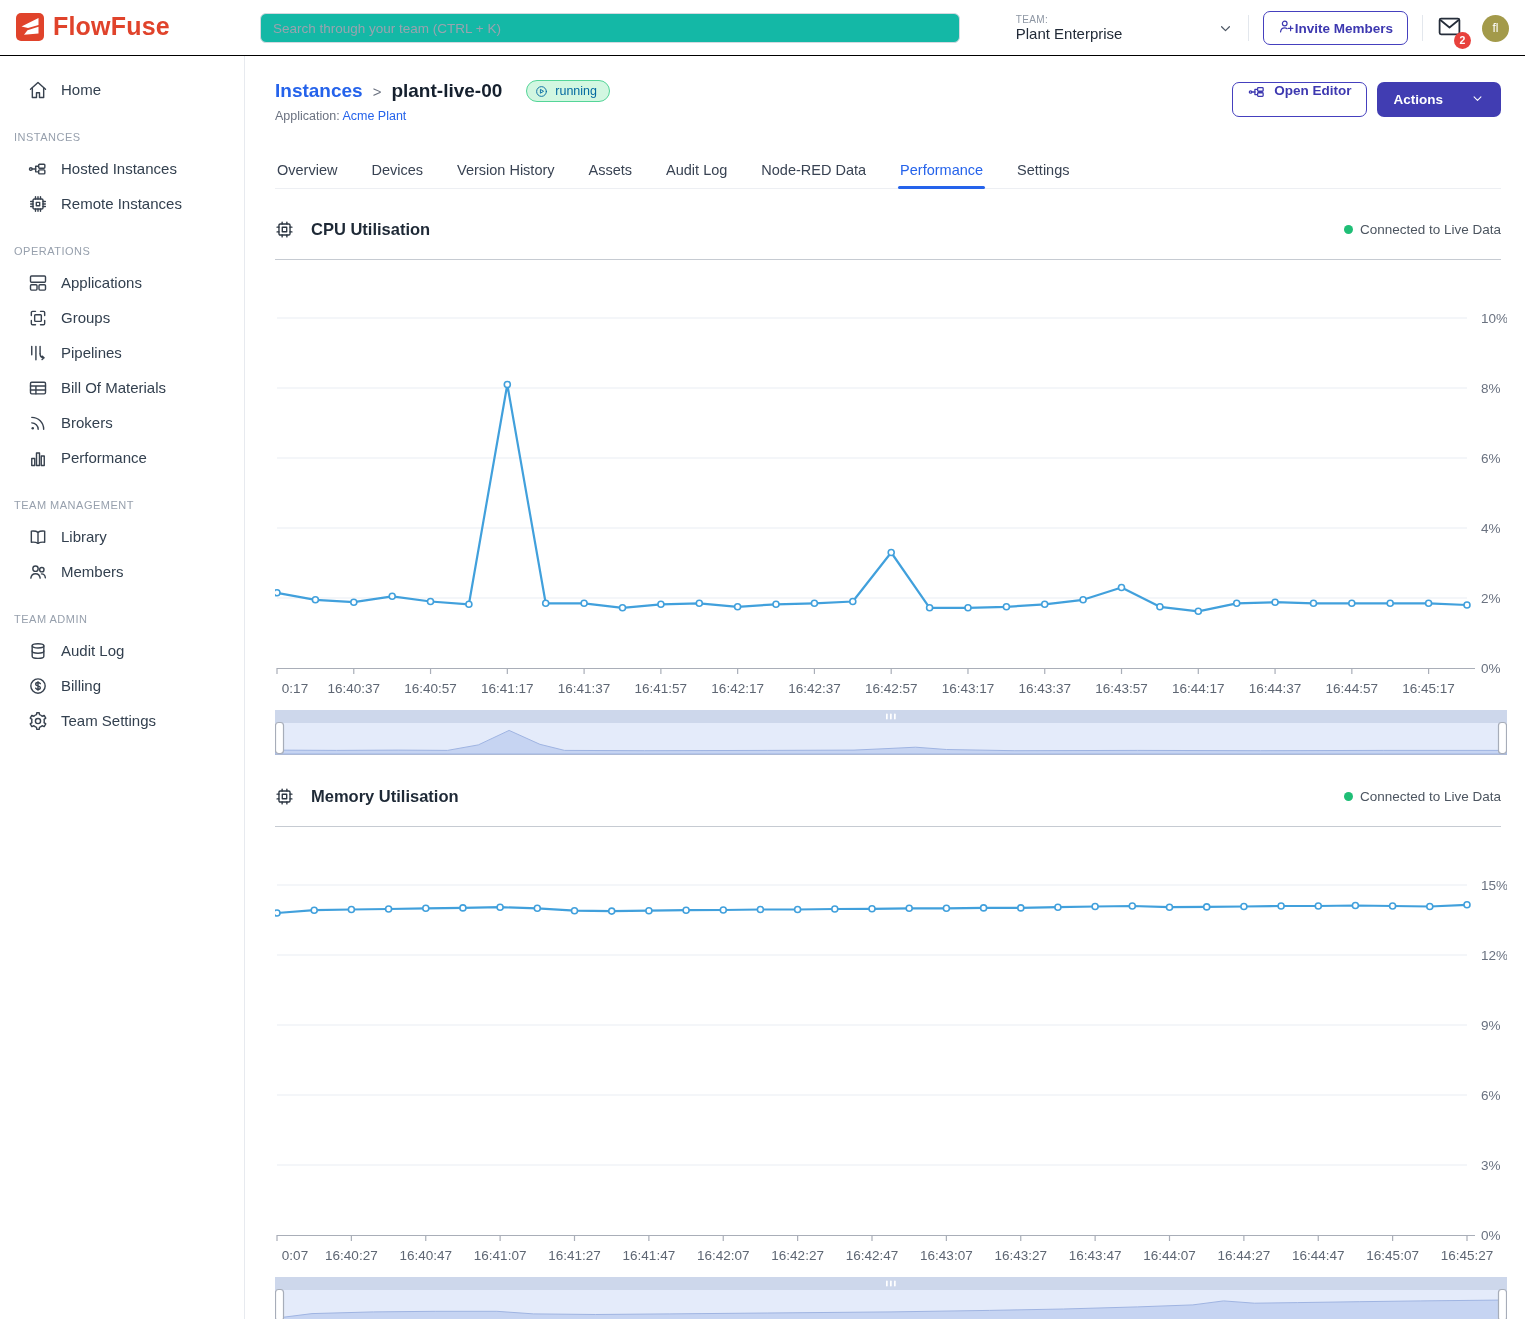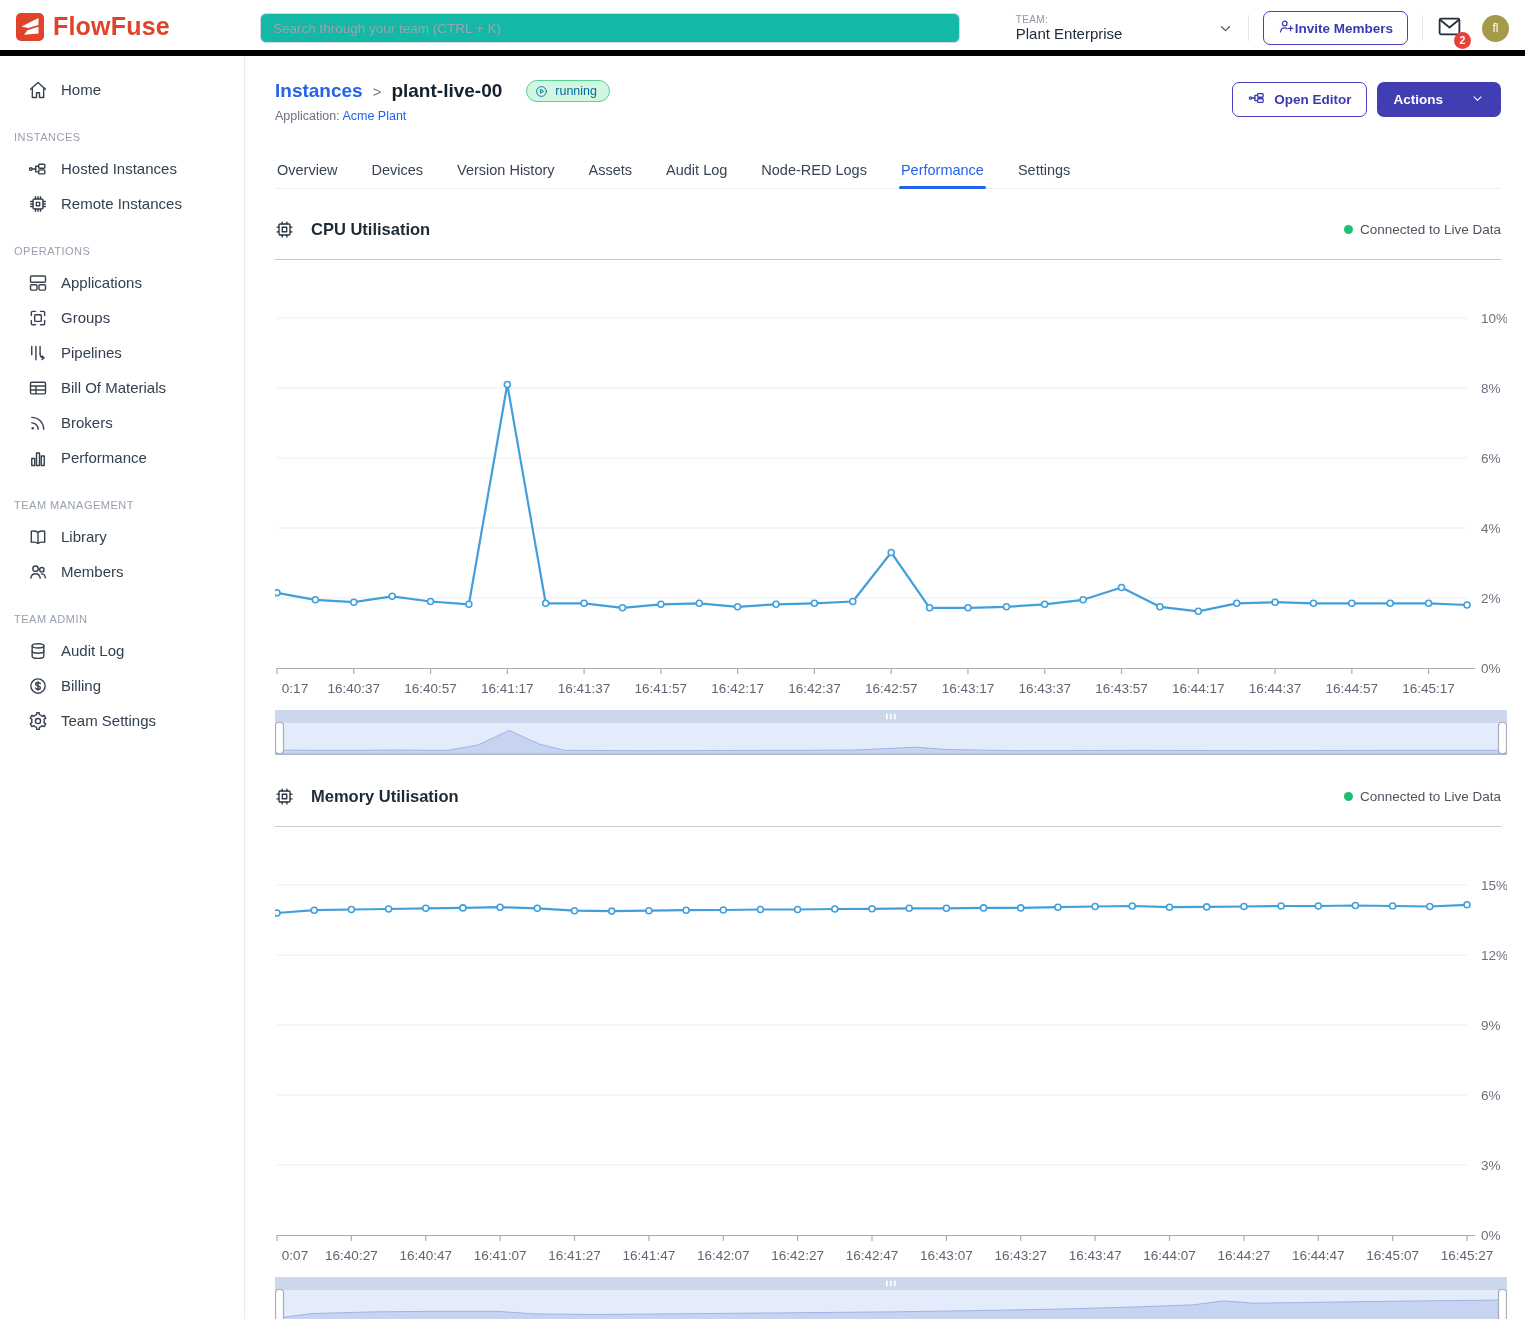"FlowFuse" header { border-bottom: 6px solid #000000 -> 1px solid #000000 }
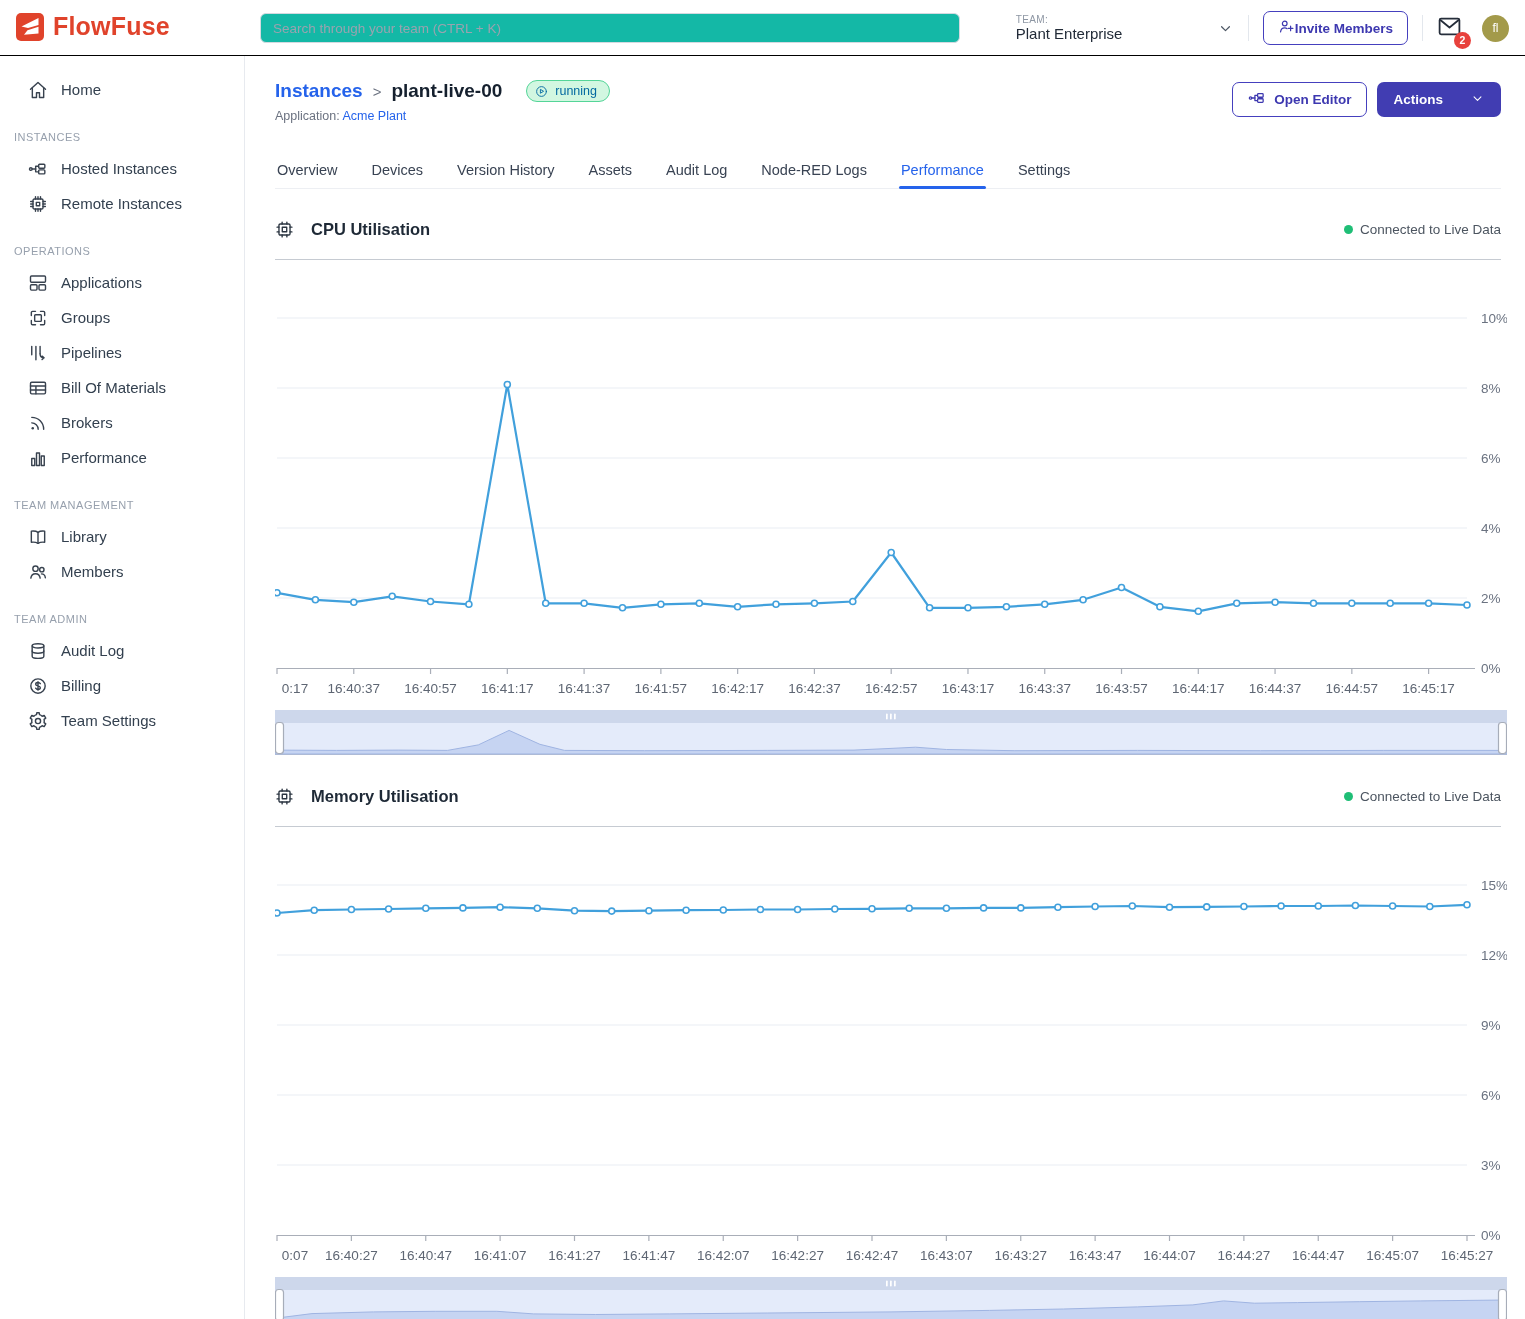"Open Editor" .btn-outline { align-items: center -> none }
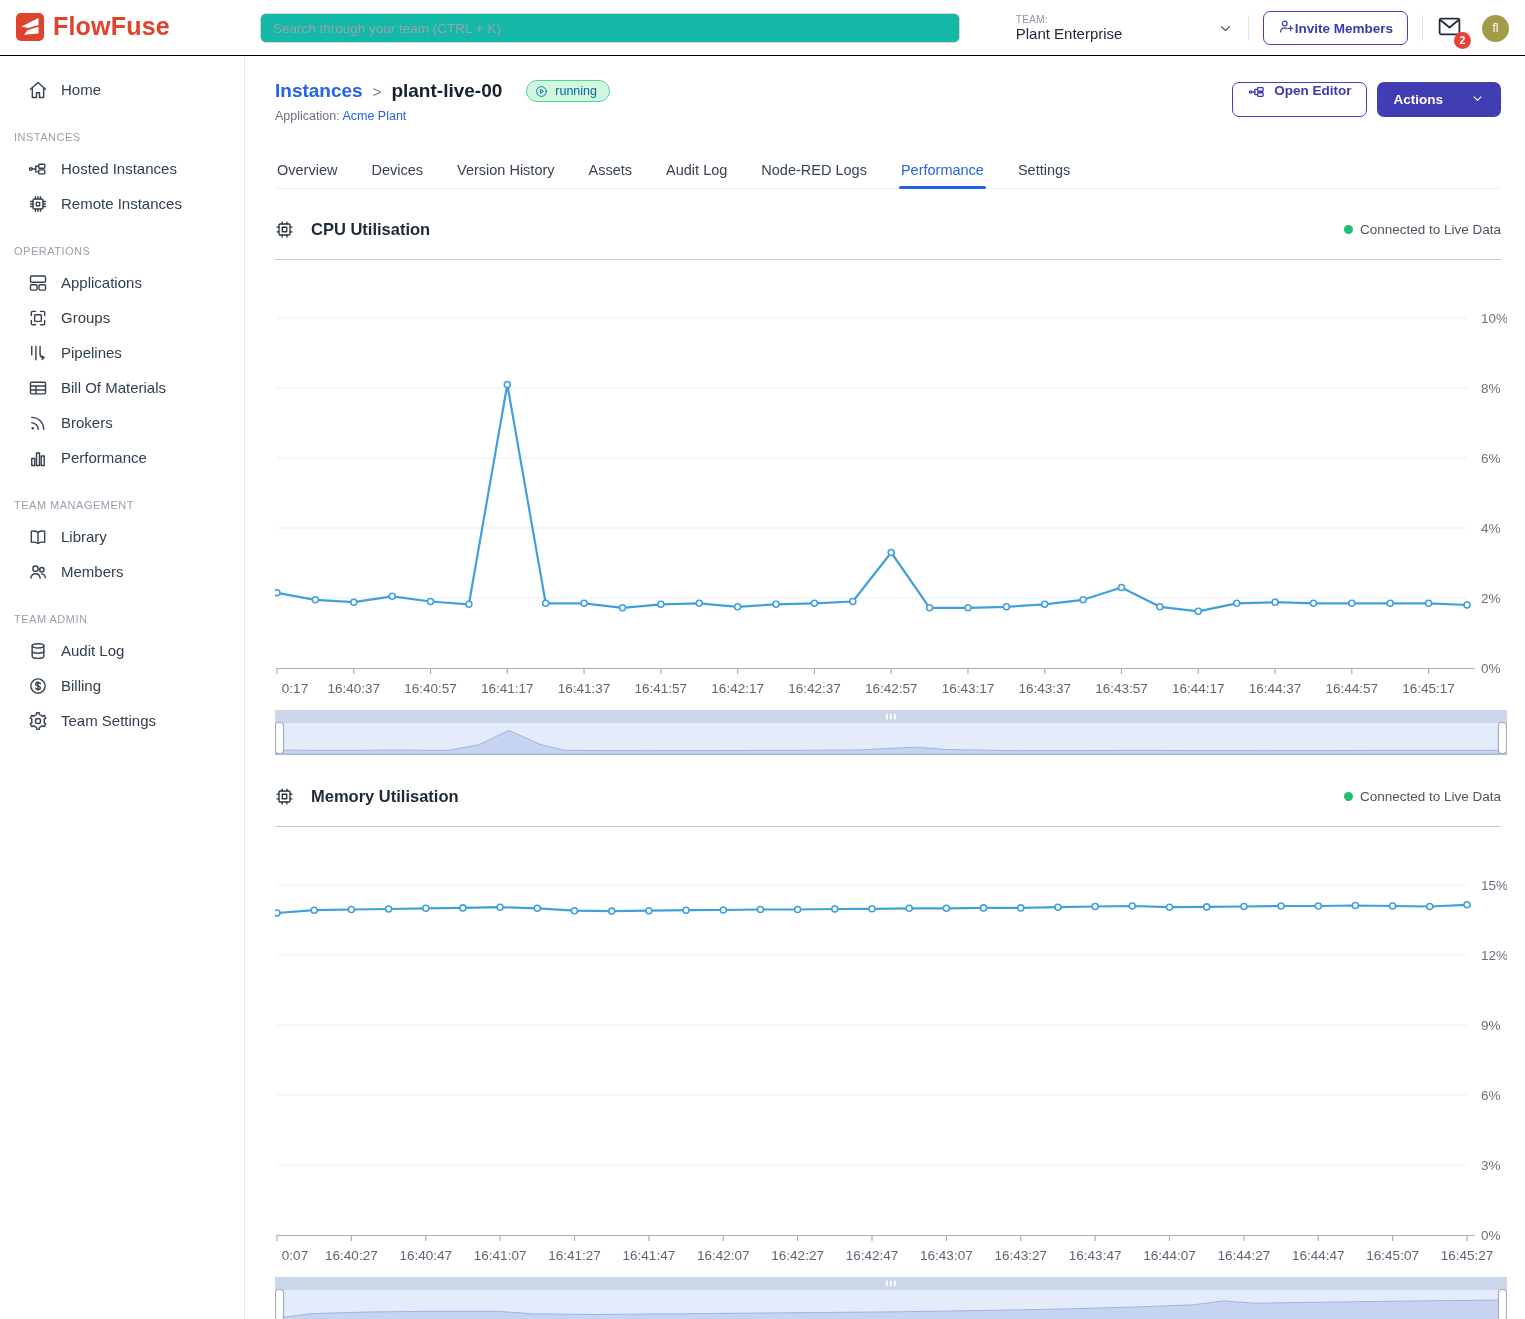"Node-RED Logs" div.tab { text: Logs -> Data }
